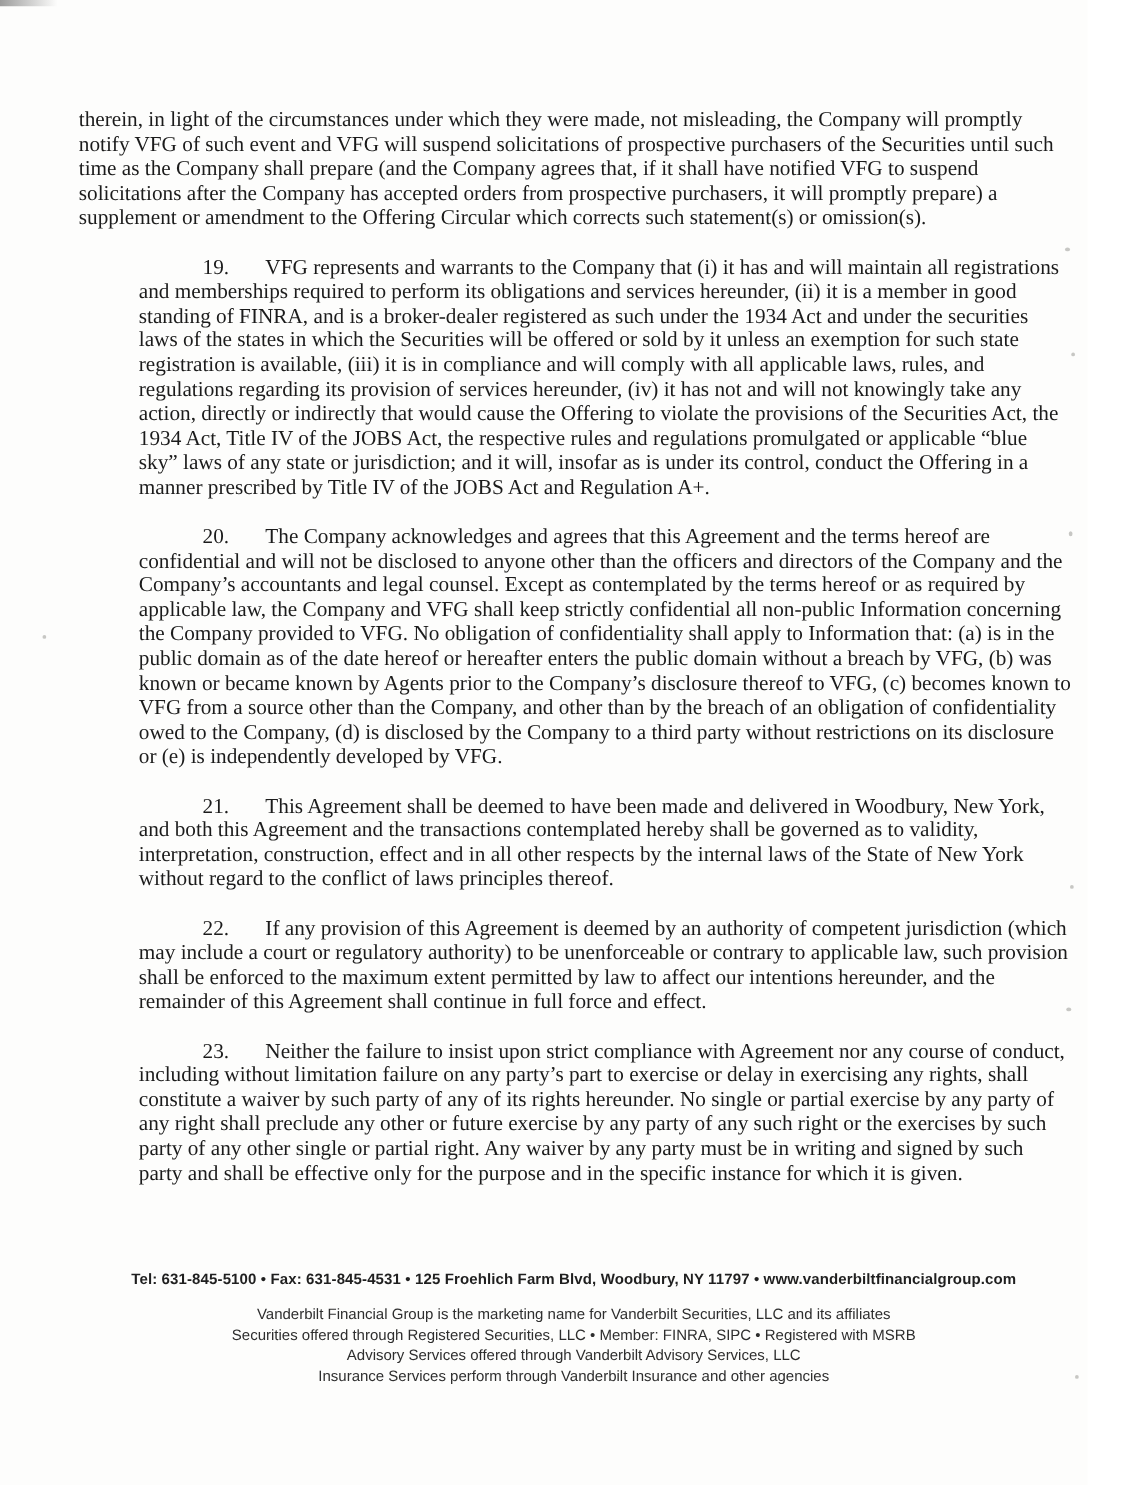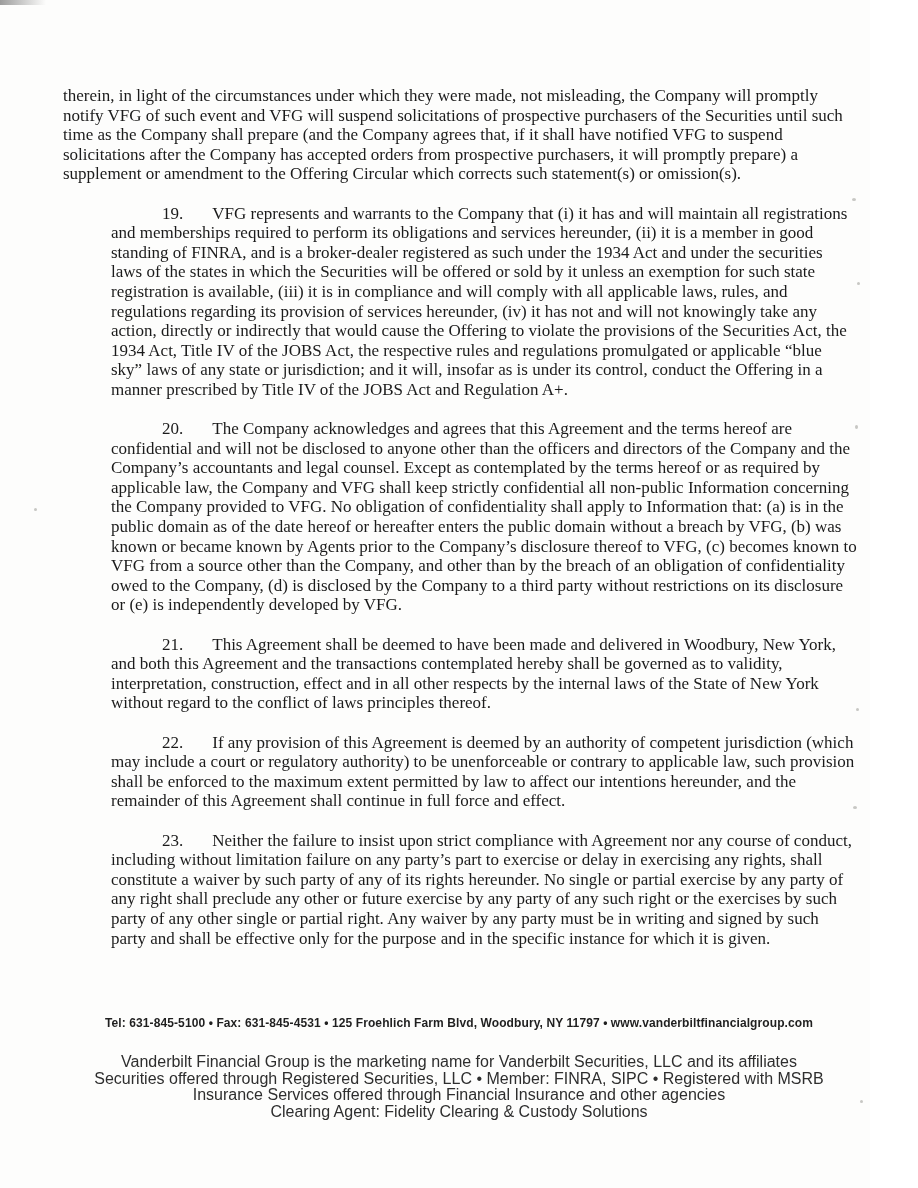"Vanderbilt Financial Group is the" .disclaimers { font-size: 16px -> 12px; margin-top: 24px -> 13px }
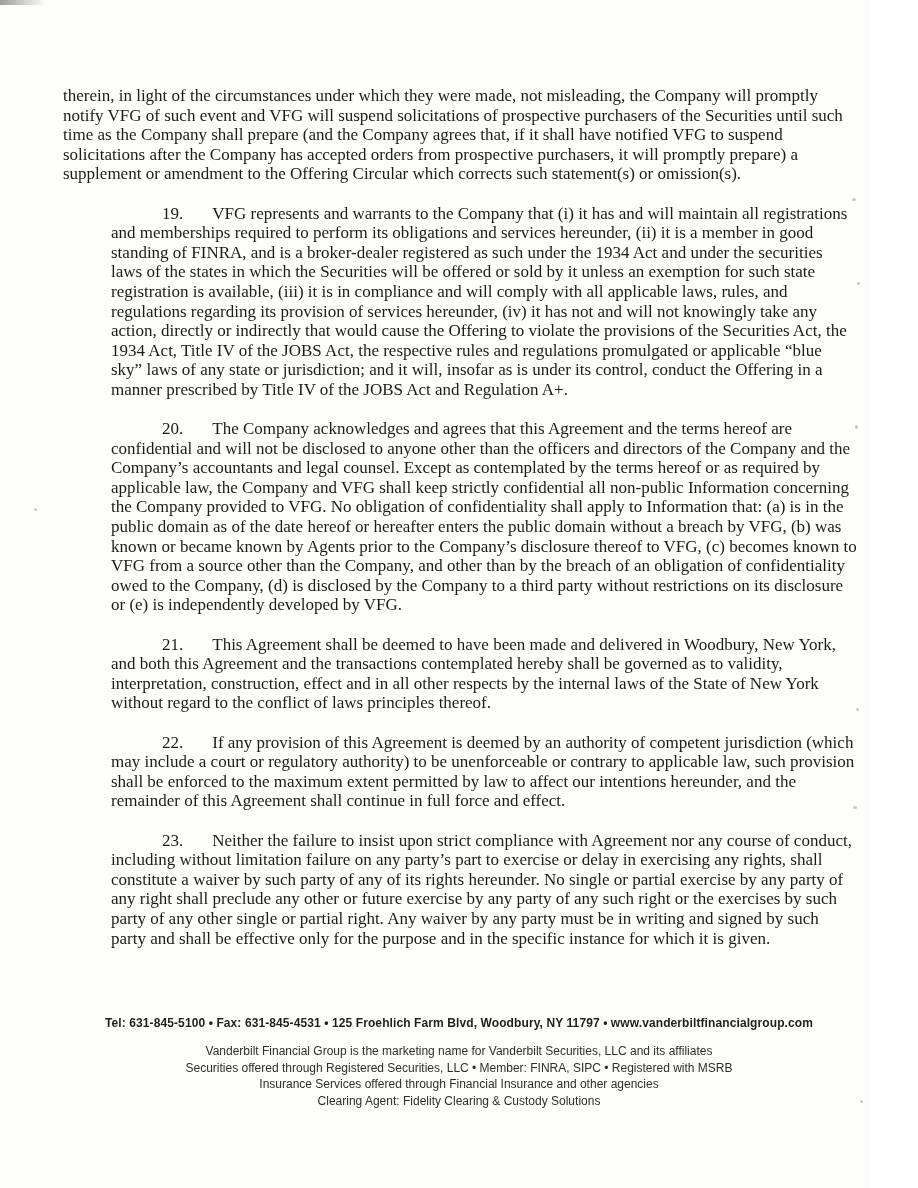"Advisory Services offered through" div { html: none -> <div>Advisory Services offered through Vanderbilt Advisory Services, LLC</div> }
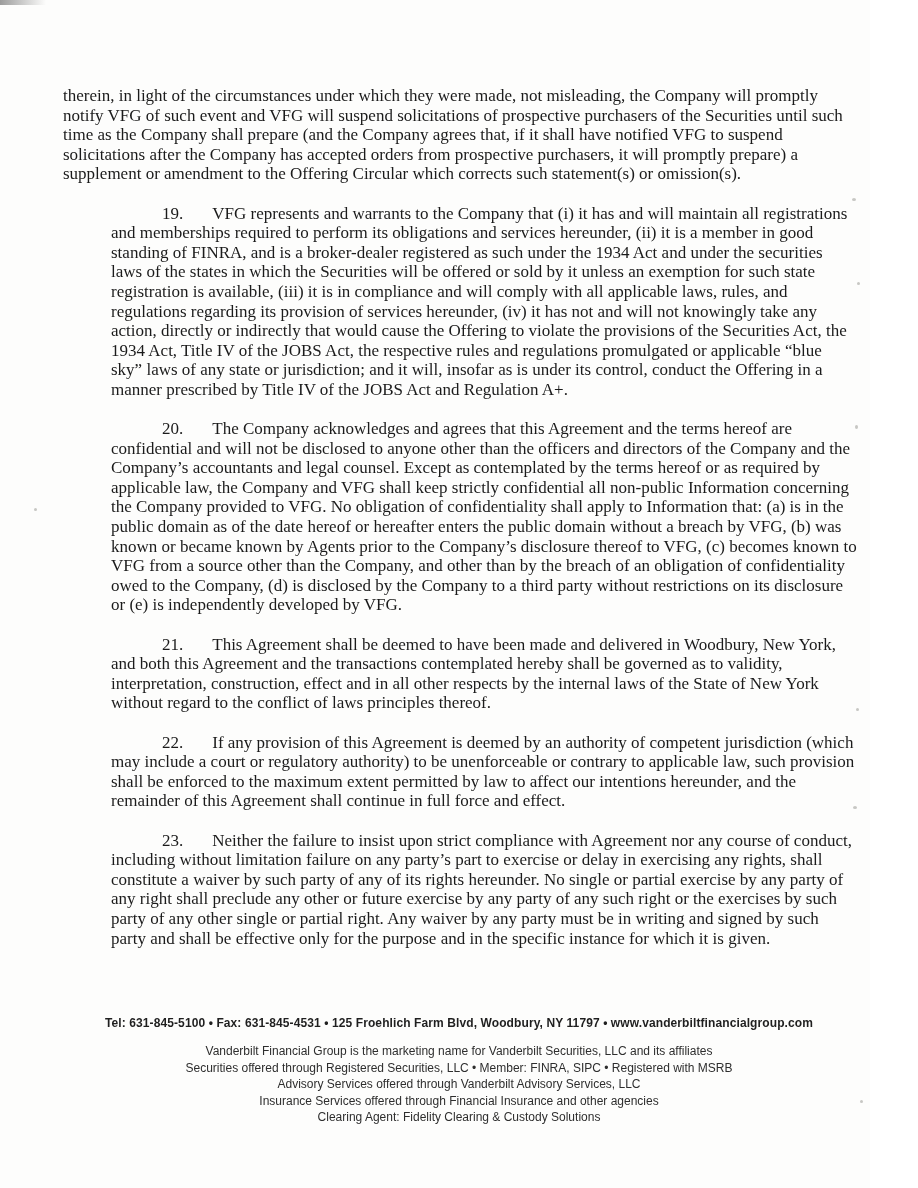"Insurance Services offered through" div { text: offered through Financial -> perform through Vanderbilt }
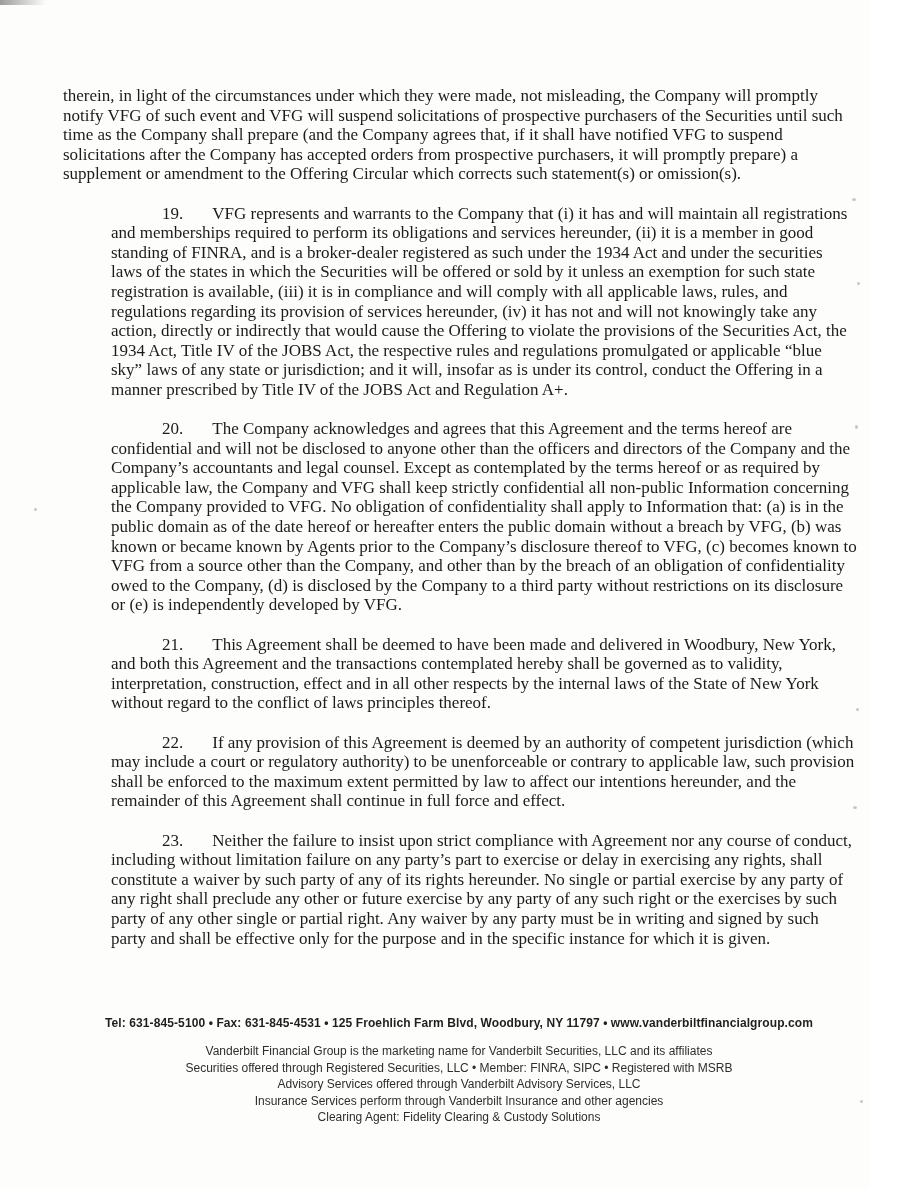"Clearing Agent: Fidelity Clearing &" div { html: <div>Clearing Agent: Fidelity Clearing &amp; Custody Solutions</div> -> none }
